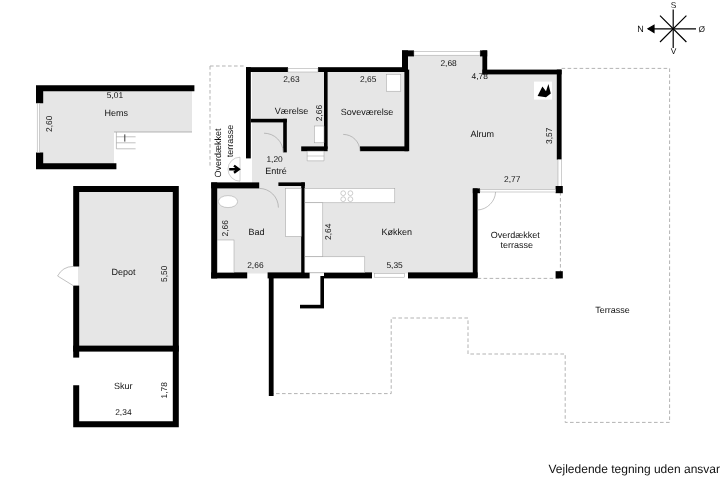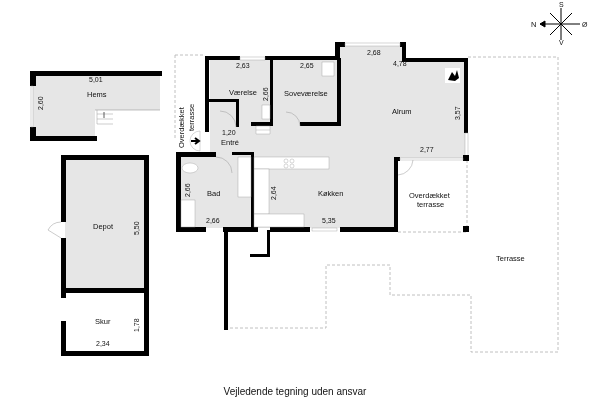"Vejledende tegning uden ansvar" .caption { text-align: center -> right }
